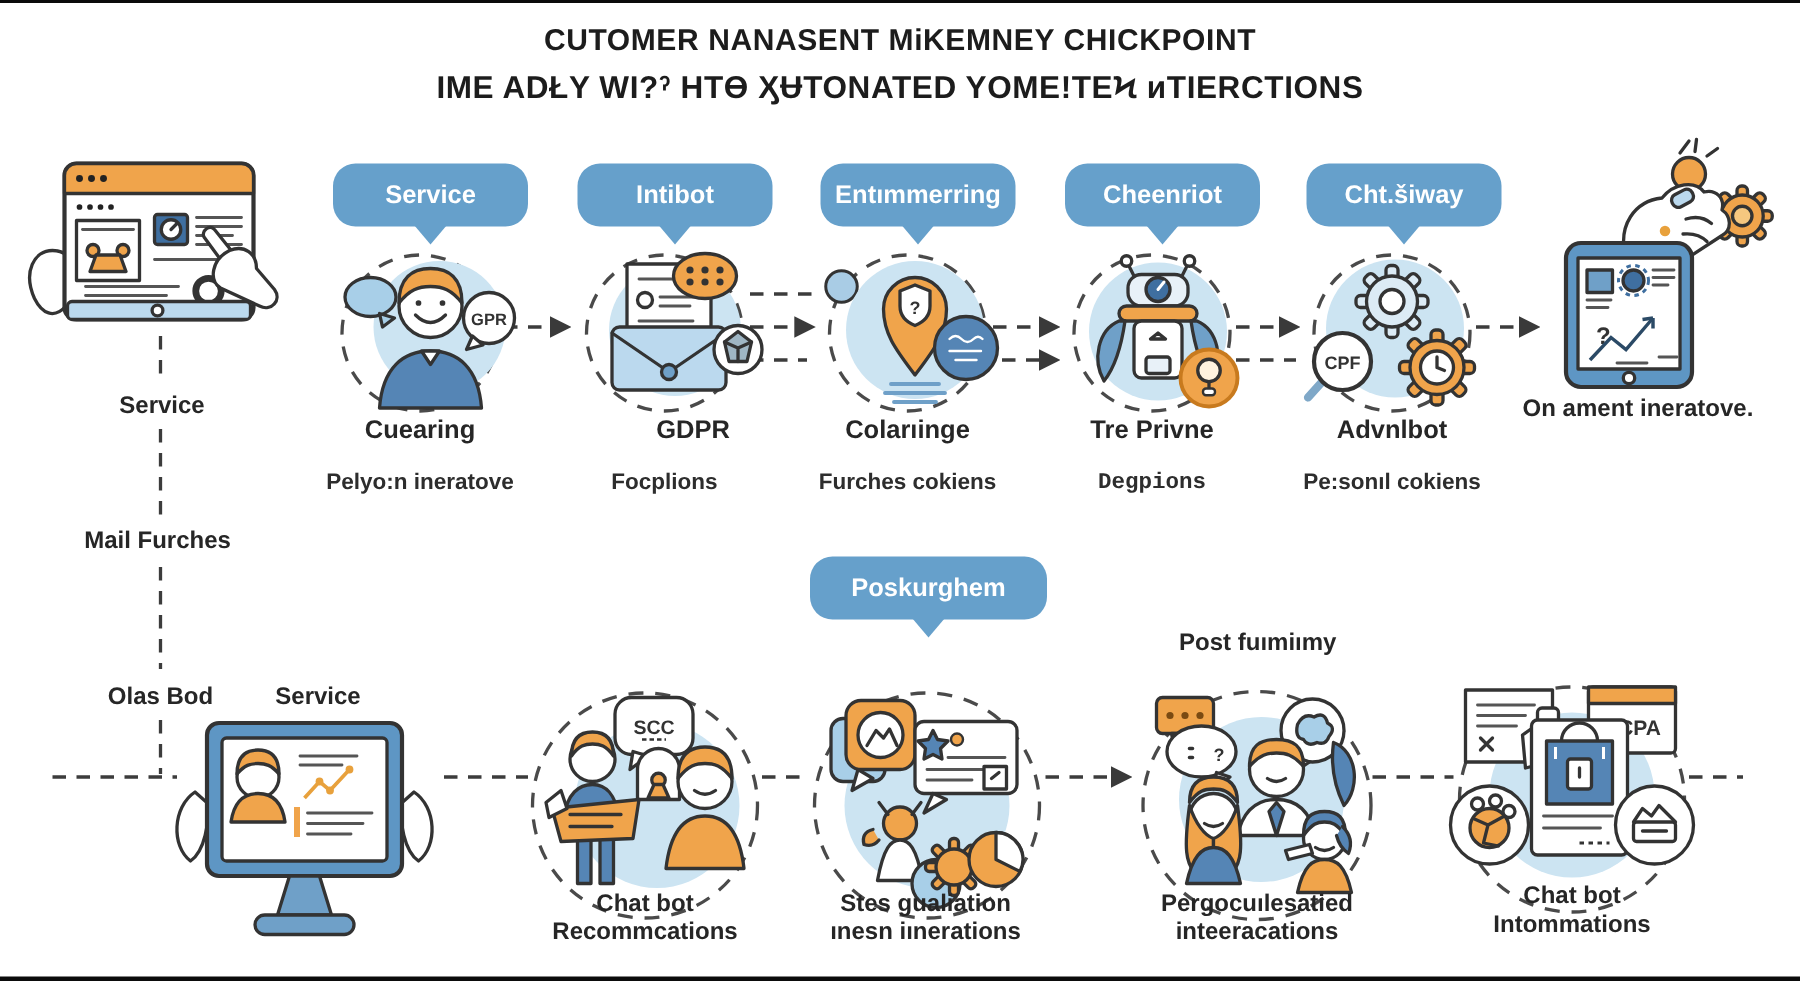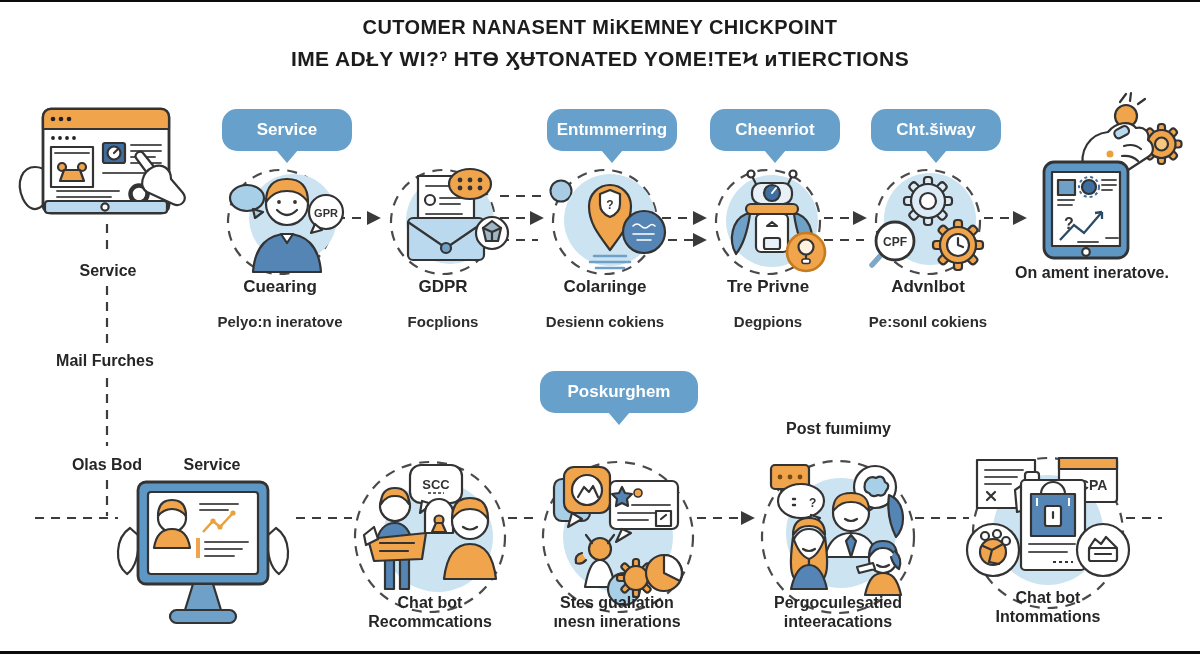"Ɩntibot" div.bubble { html: none -> <div> <span>Ɩntibot</span> </div> }
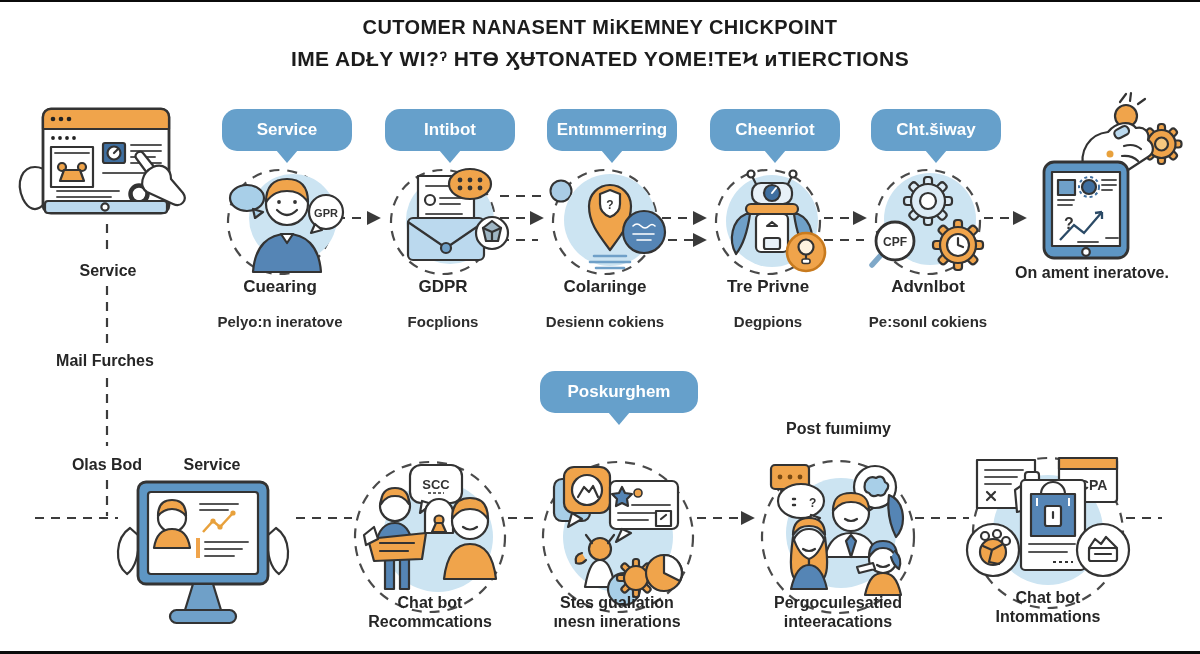"GDPR" div.lbl { left: 358px -> 377px }
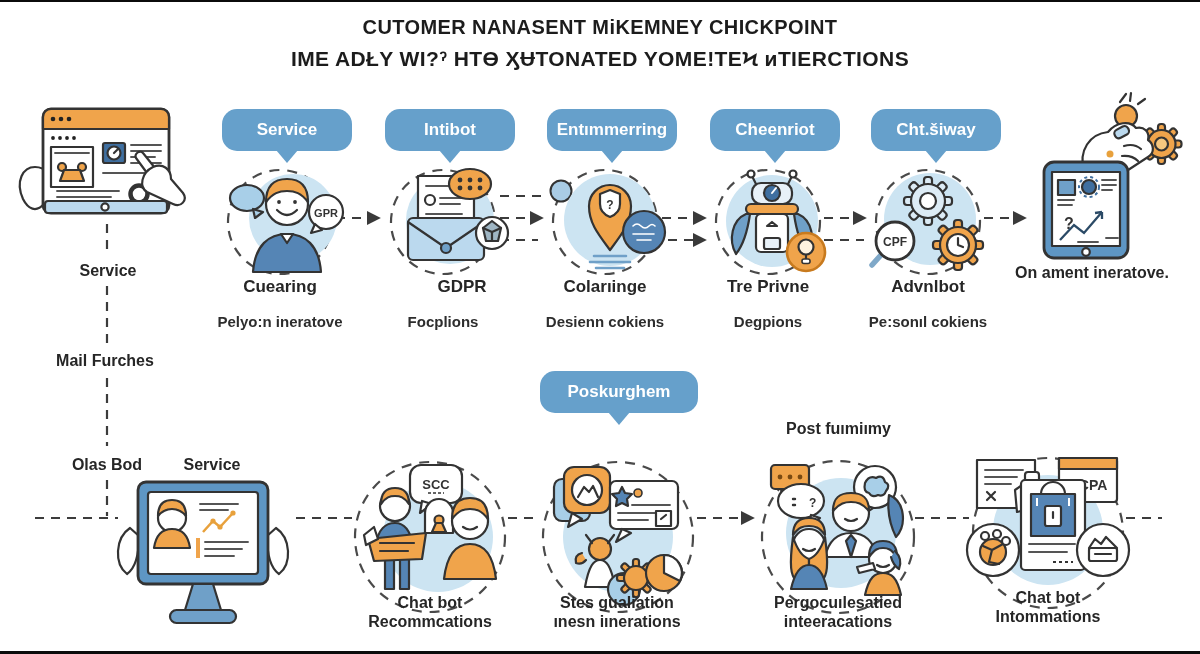"Desienn cokiens" div.lbl { text: Desienn -> Furches }
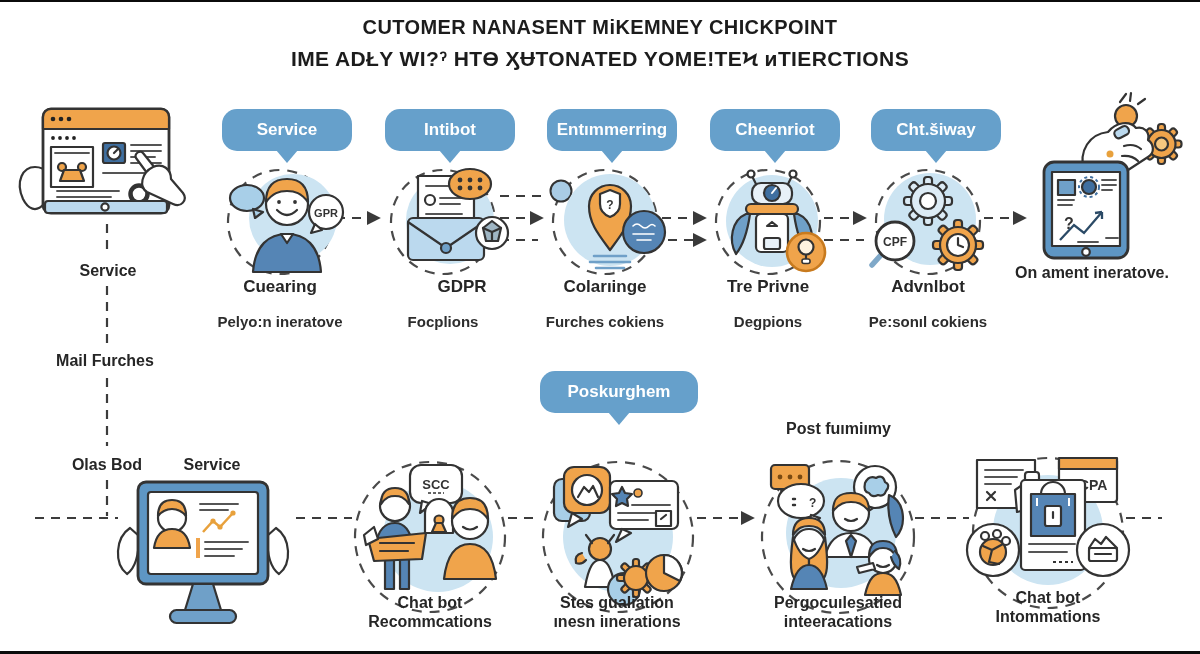"Degpions" div.lbl { font-family: none -> Liberation Mono, monospace }
